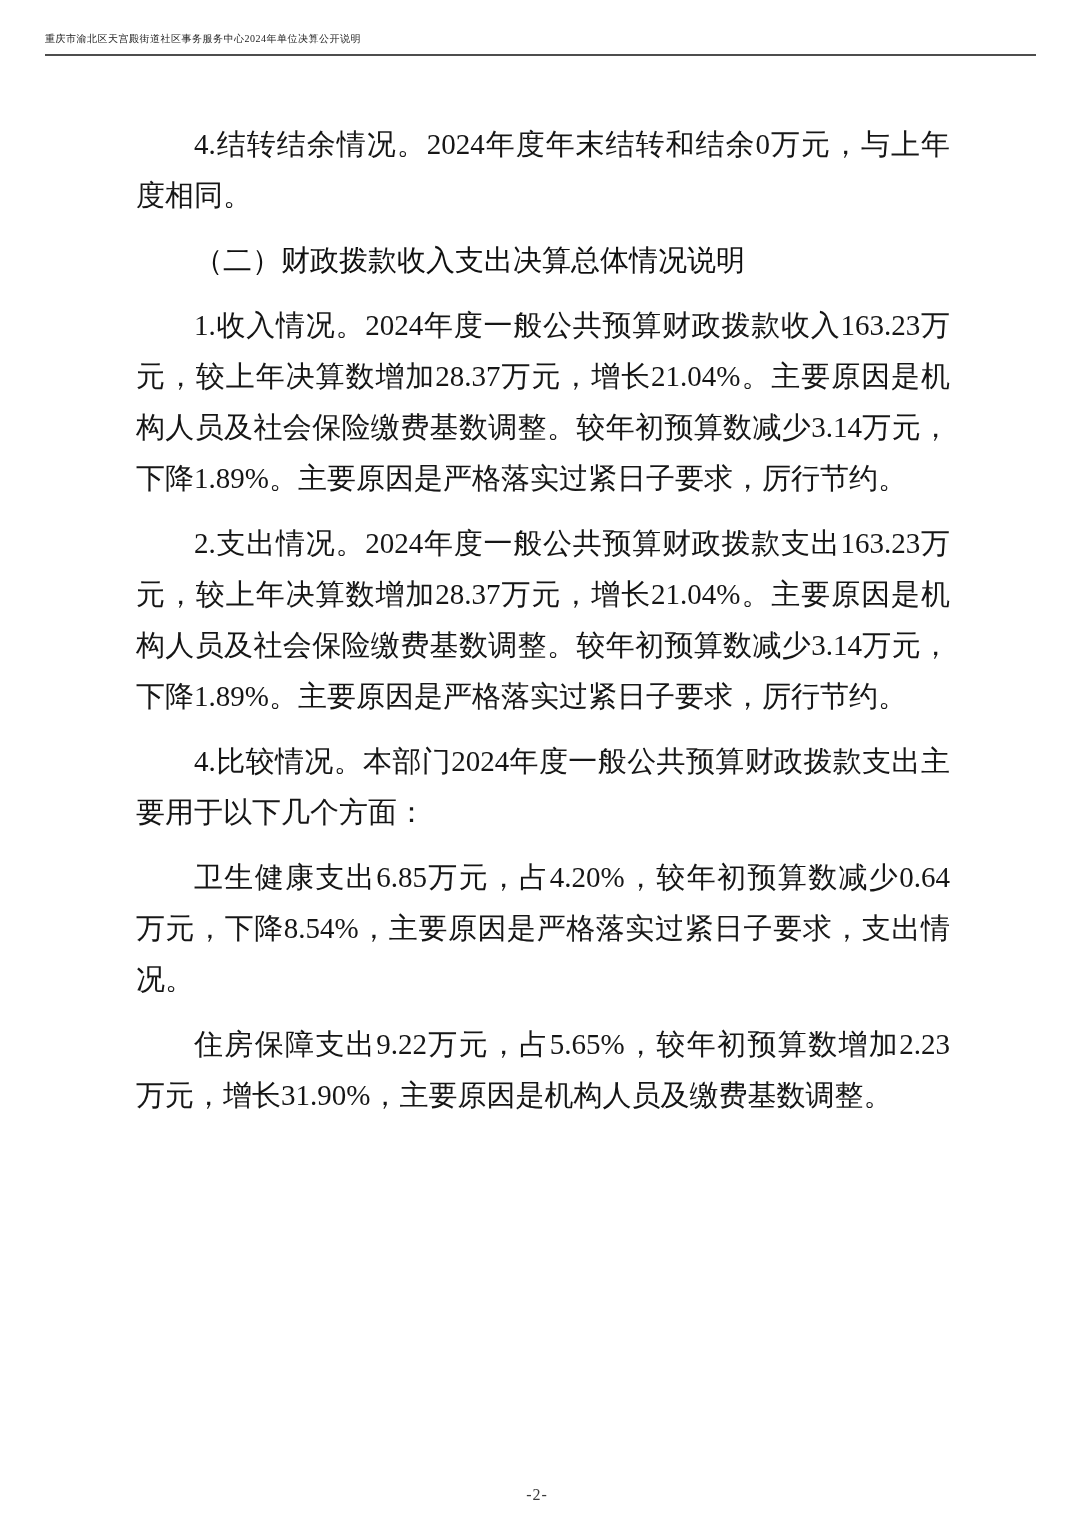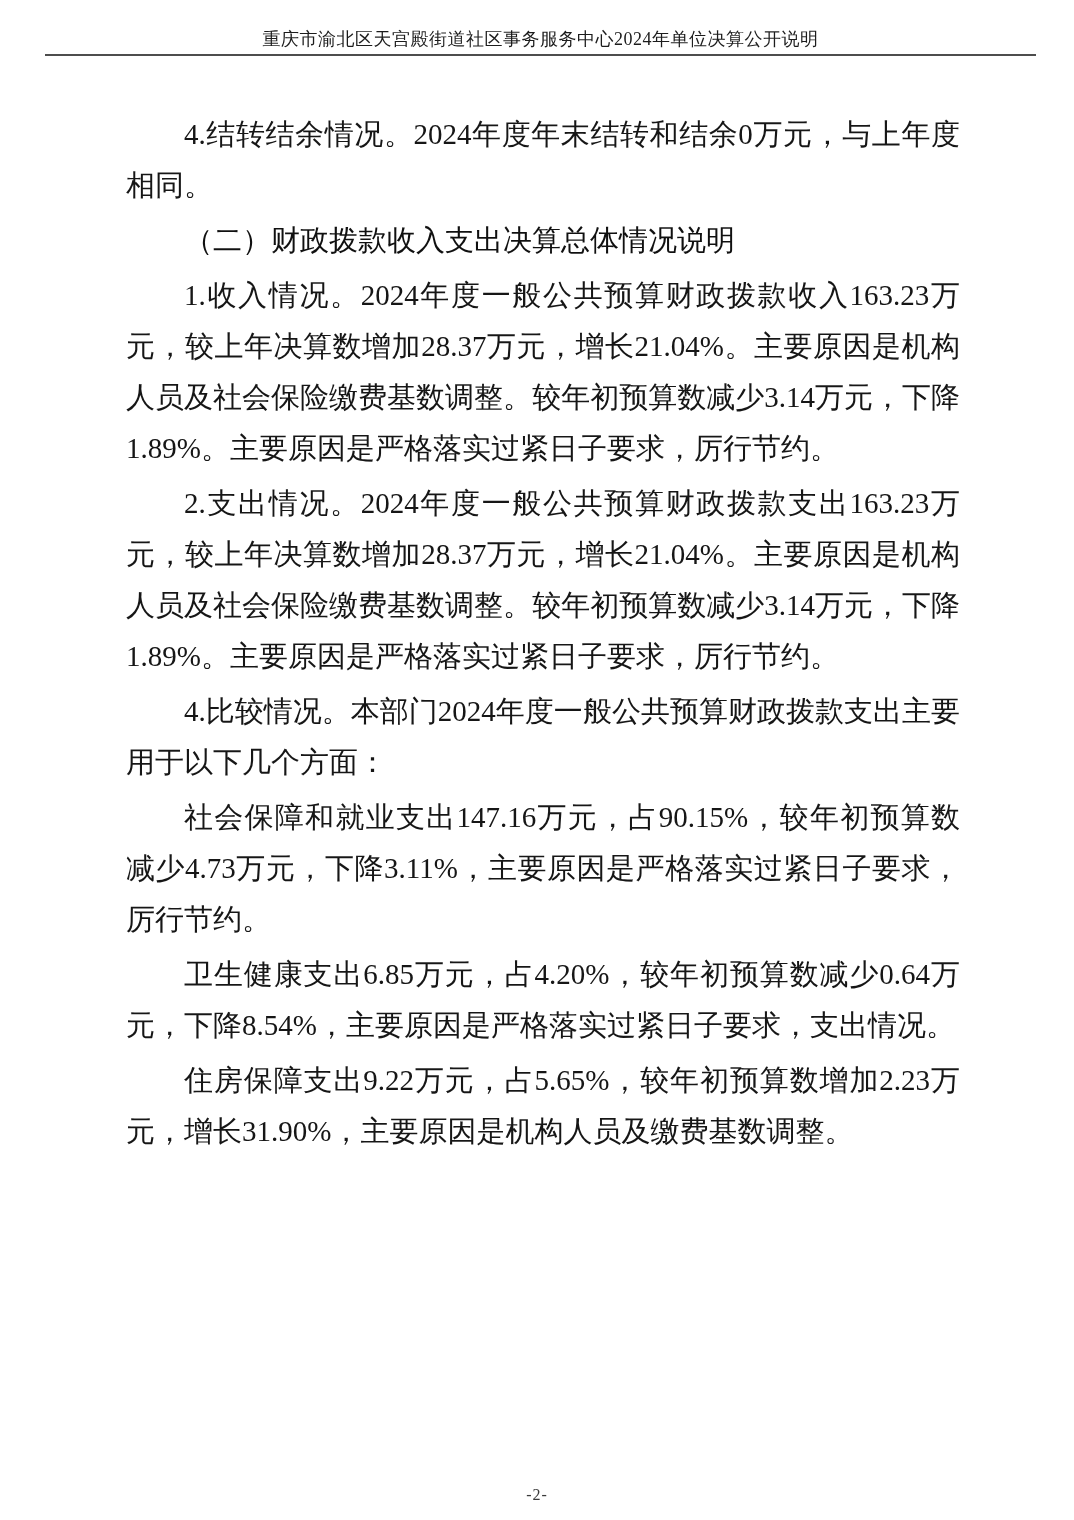"重庆市渝北区天宫殿街道社区事务服务中心2024年单位决算公开说明" .header-title { font-size: 18px -> 10px; text-align: center -> none }
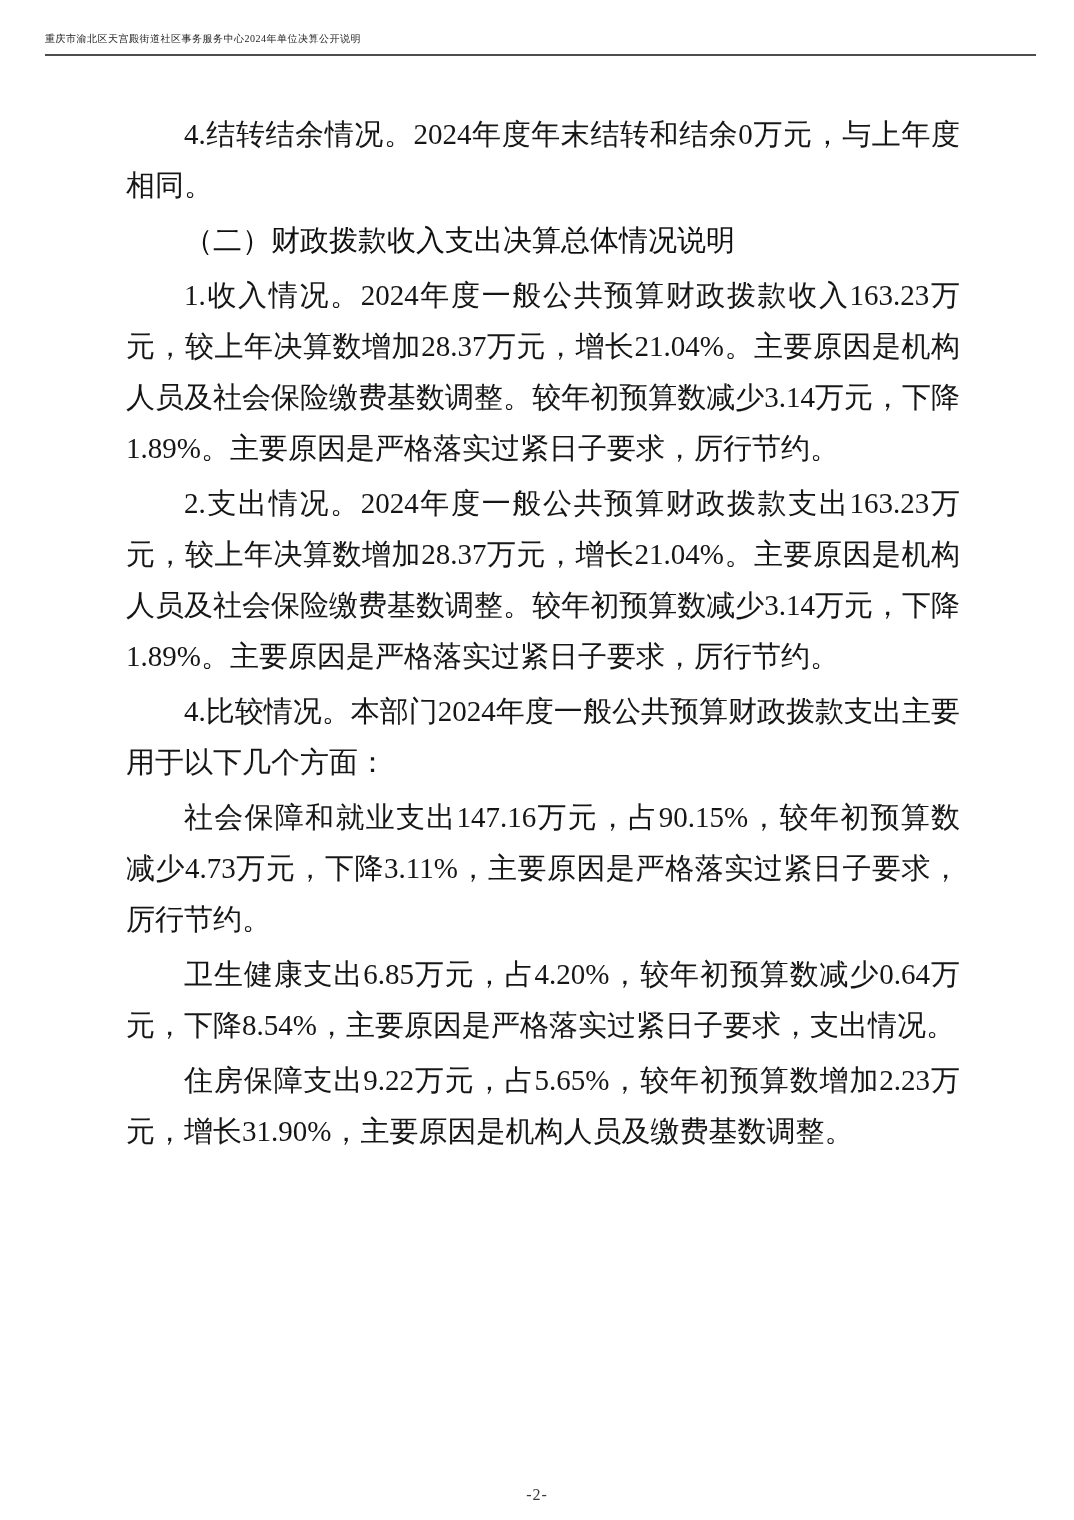"4.结转结余情况。2024年度年末结转和结余0万元，与上年度相同。" .para { margin: 4px -> 14px }
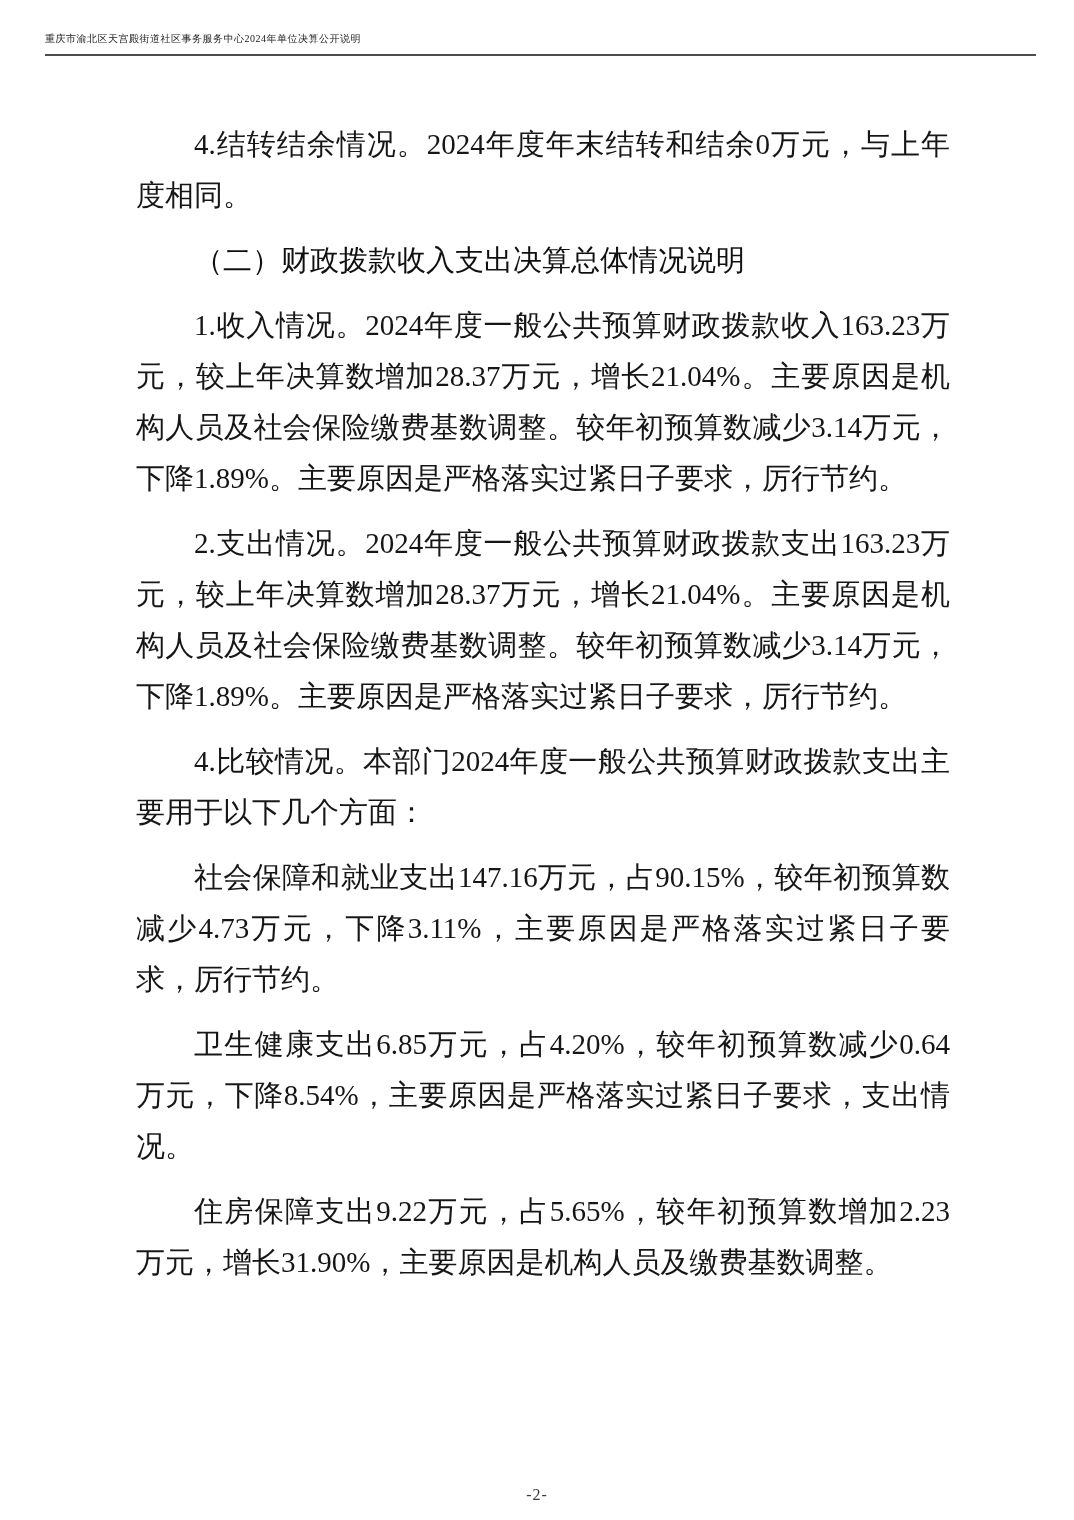"社会保障和就业支出147.16万元，占90.15%，较年初预算数减少4.73万元" p.para { html: <p>社会保障和就业支出147.16万元，占90.15%，较年初预算数减少4.73万元，下降3.11%，主要原因是严格落实过紧日子要求，厉行节约。</p> -> none }
